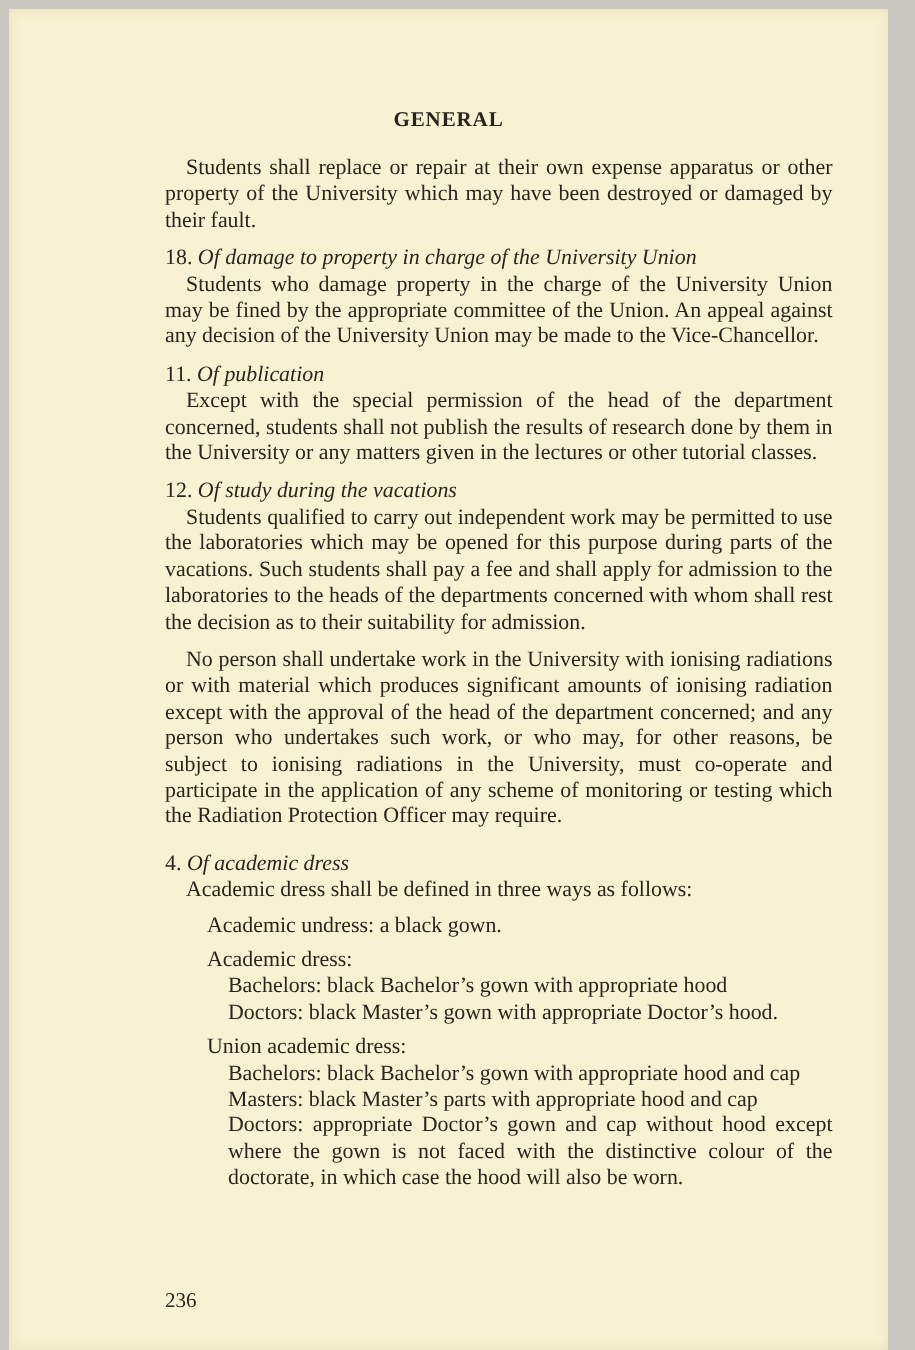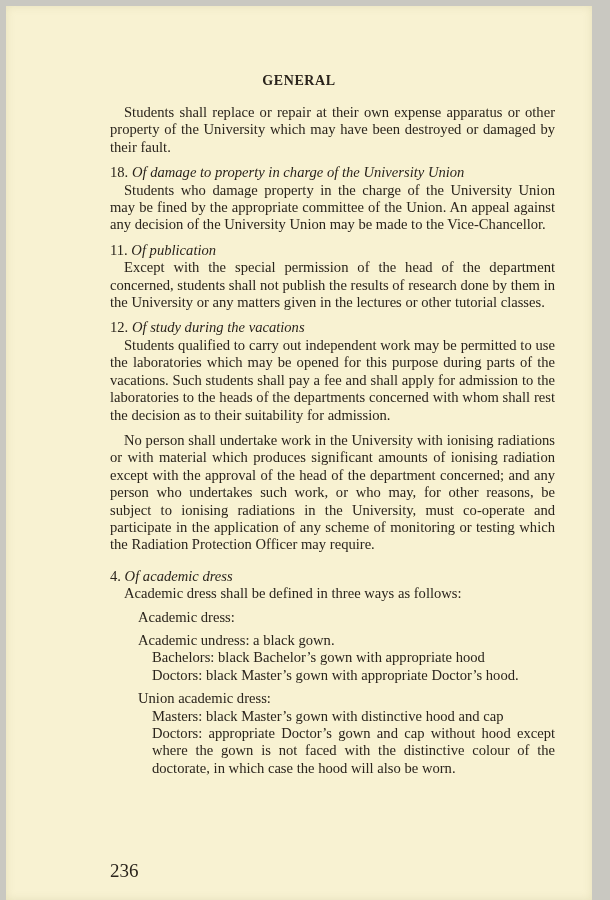"Academic dress:" div.indent2 { order: before "Academic undress: a black gown." -> after "Academic undress: a black gown." }
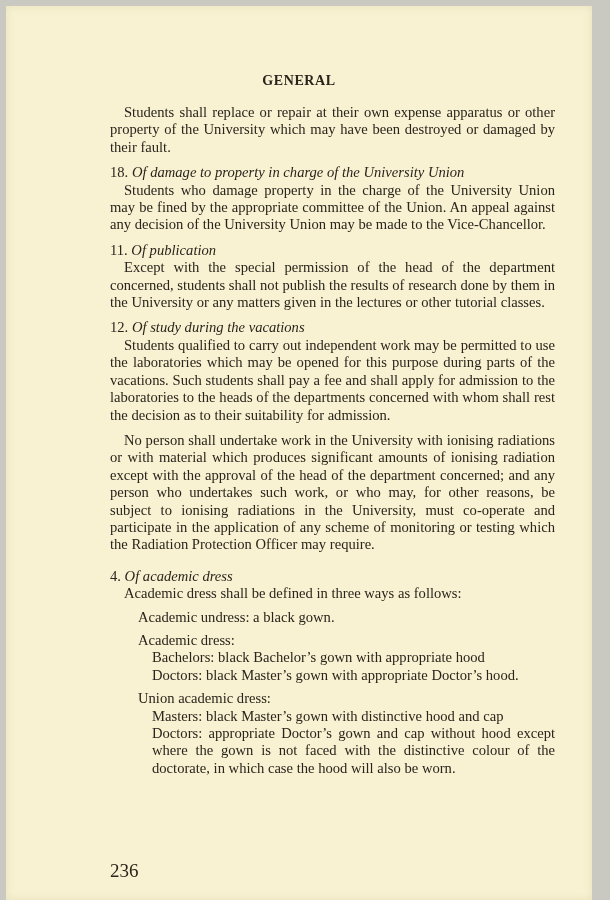"Bachelors: black Bachelor’s gown with appropriate hood and" span.line { html: none -> <span>Bachelors: black Bachelor’s gown with appropriate hood and cap</span> }
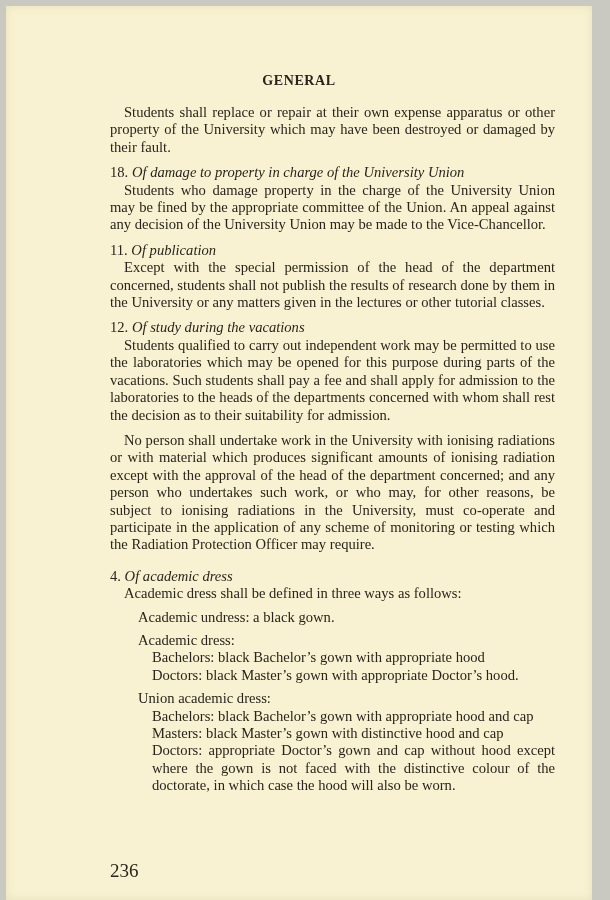"Masters: black Master’s gown with" span.line { text: gown with distinctive -> parts with appropriate }
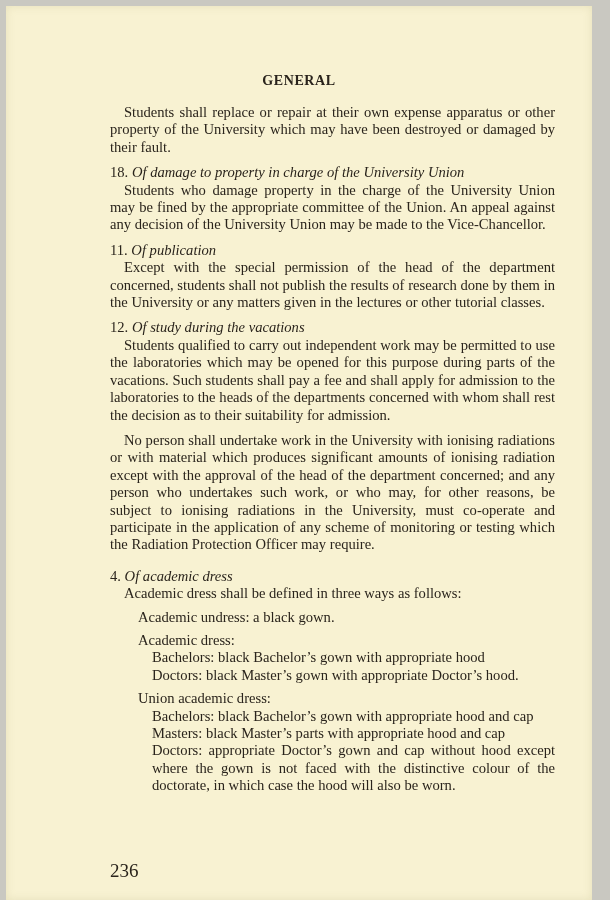"236" .folio { font-size: 19px -> 14px }
